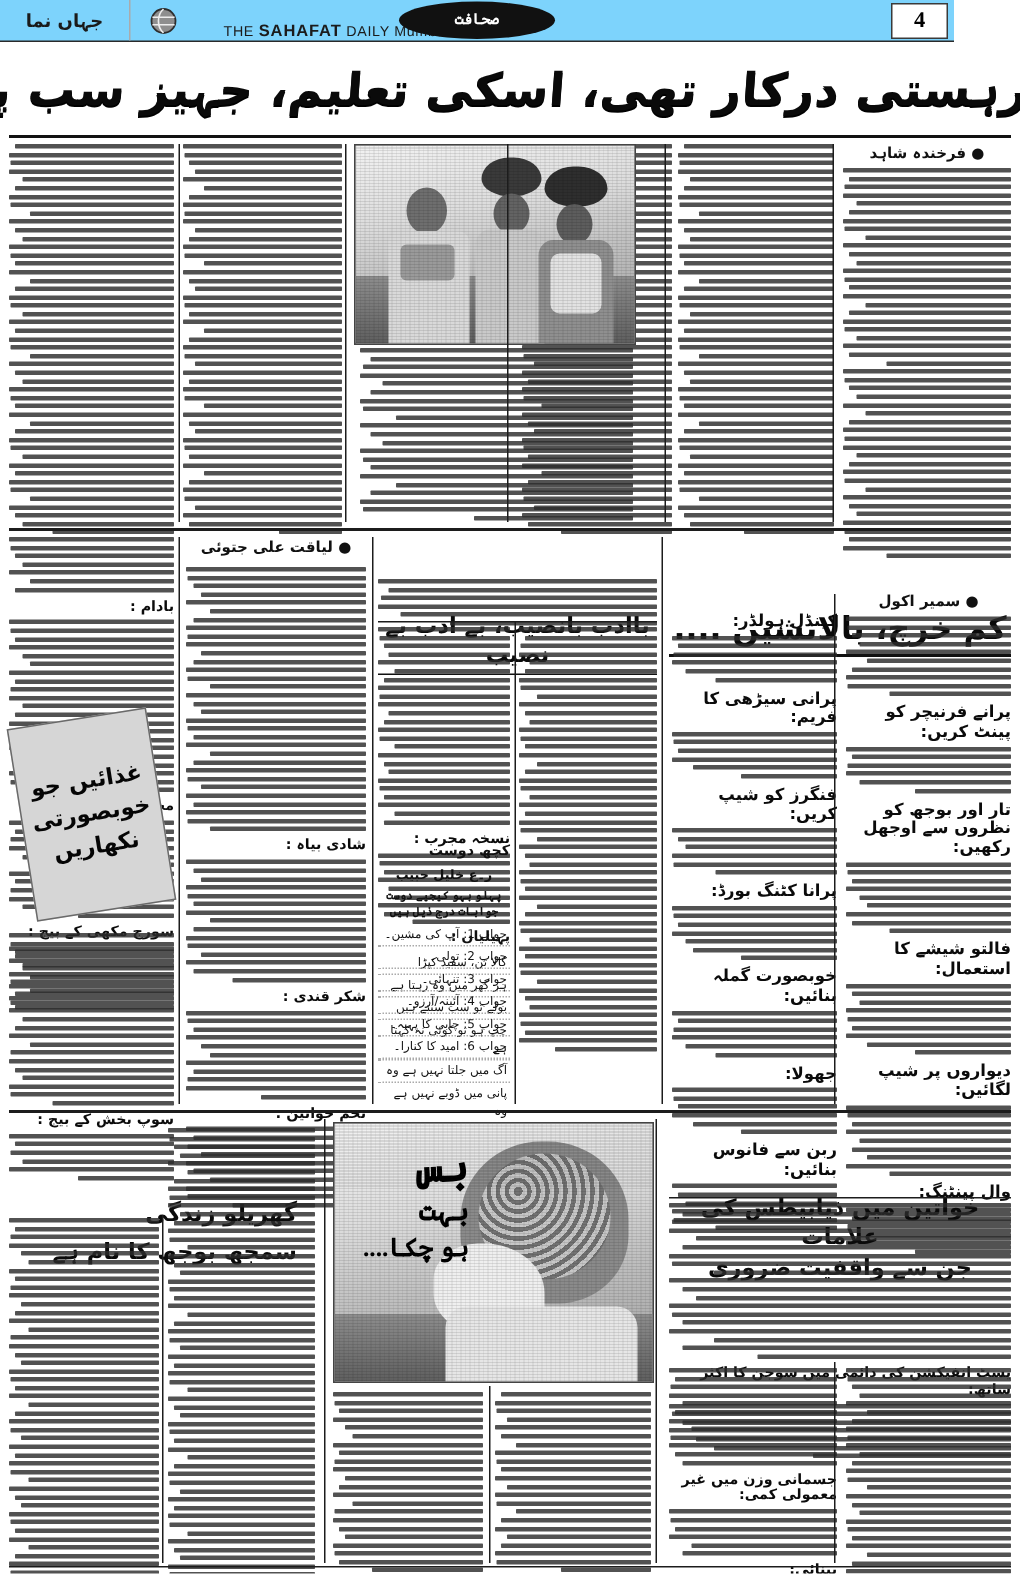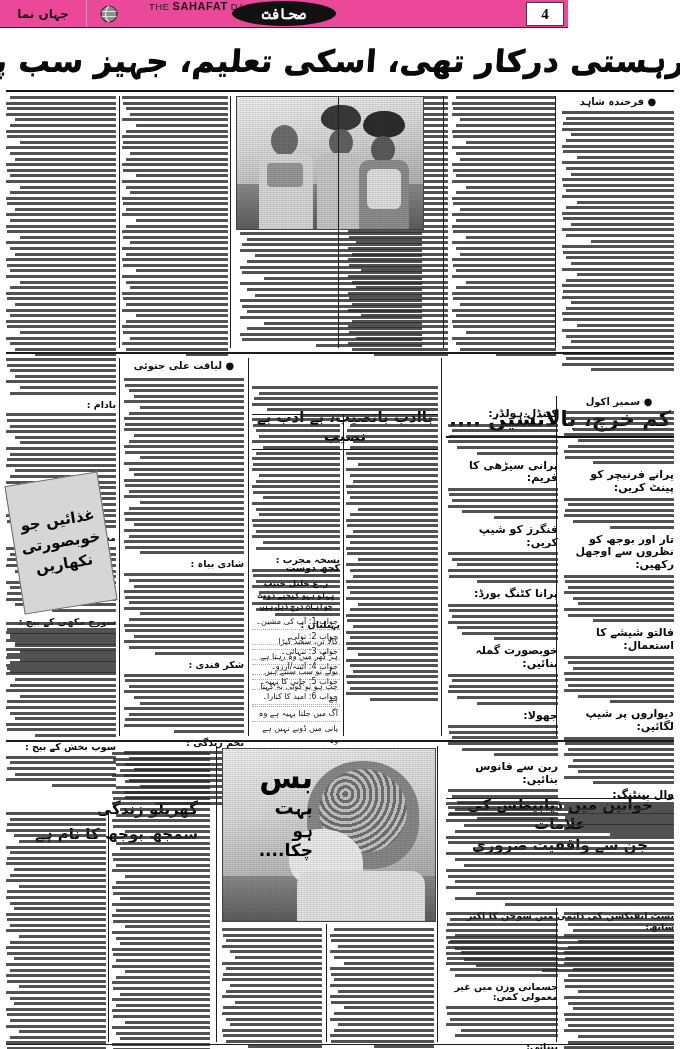"جہاں نما" .masthead { align-items: flex-start -> flex-end; background: #ec4899 -> #7dd3fc; width: 568px -> 636px }
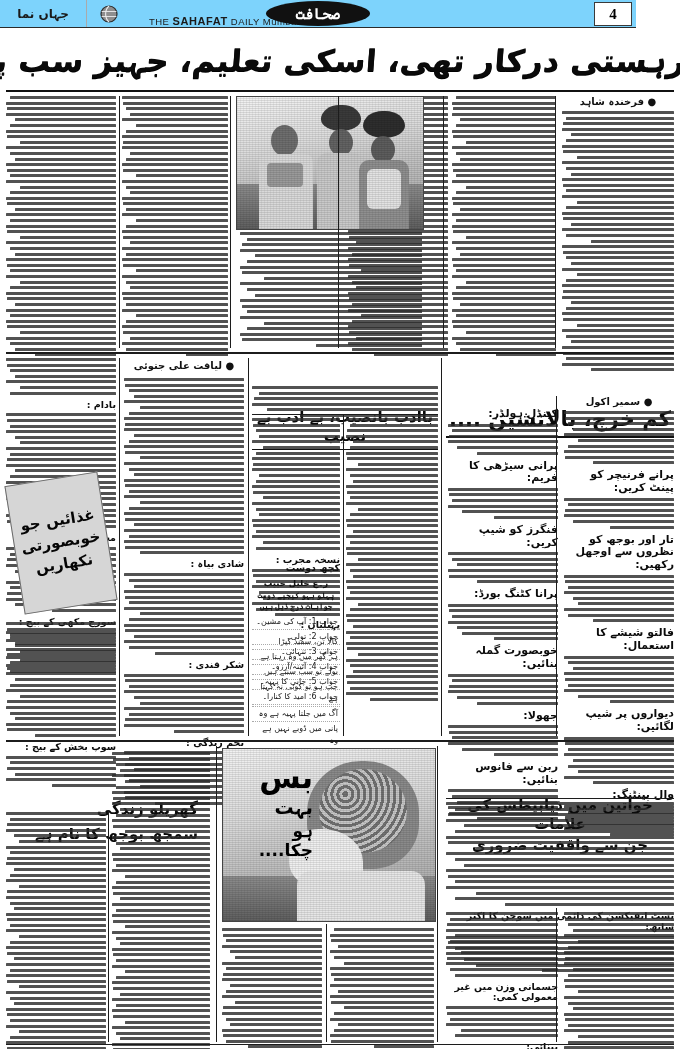"صحافت" .mast-center span { font-family: Liberation Sans, sans-serif -> Liberation Serif, serif; font-size: 15px -> 10px }
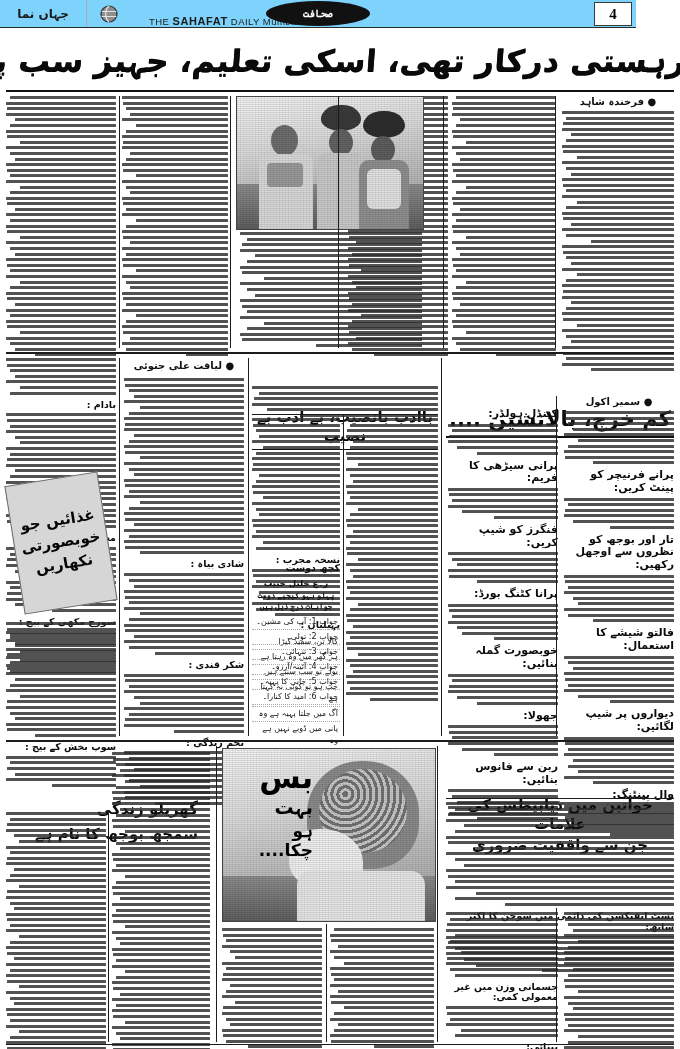"آگ میں جلتا پہیہ ہے" li { text: پہیہ -> نہیں }
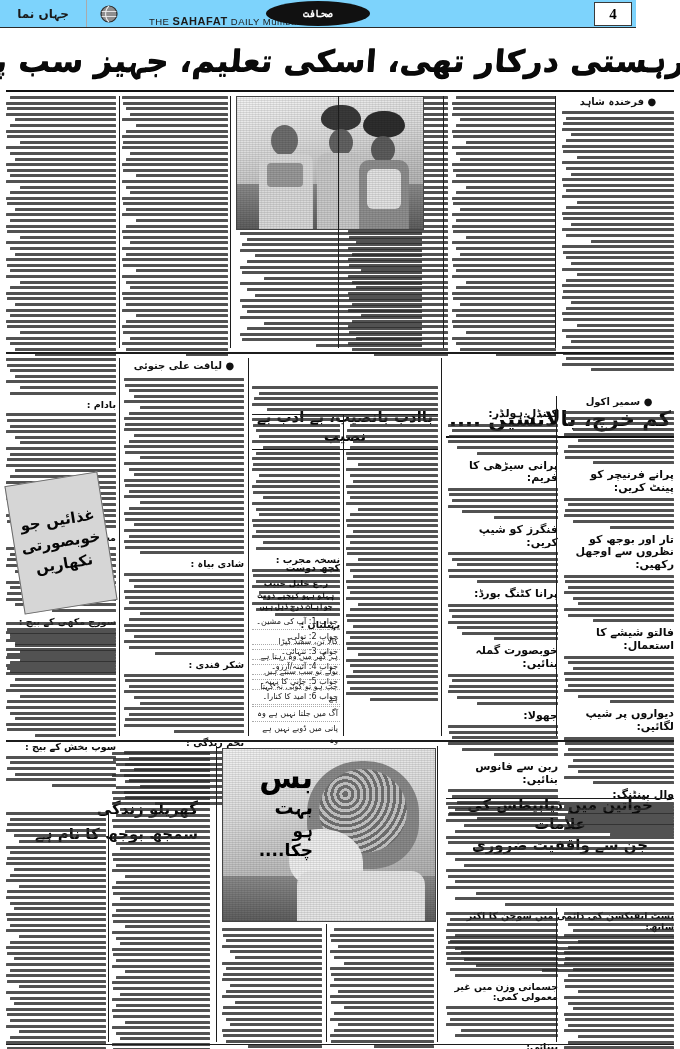"تخم زندگی :" div.subhead { text: زندگی -> خواتین }
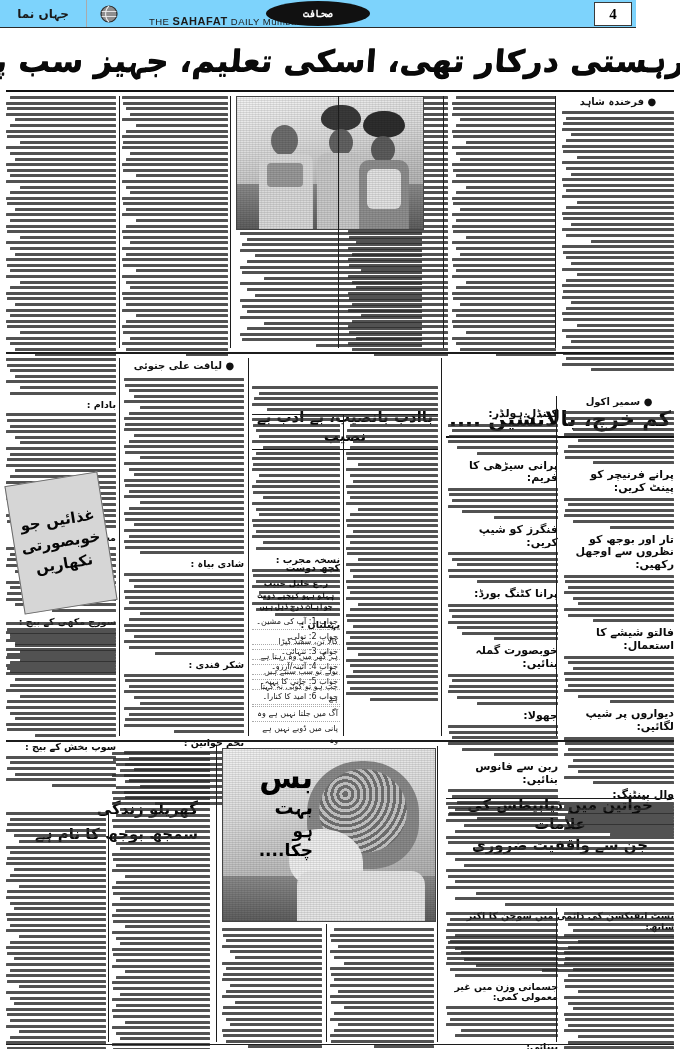"بس" div.photo-caption-overlay { font-family: none -> Liberation Serif, serif }
